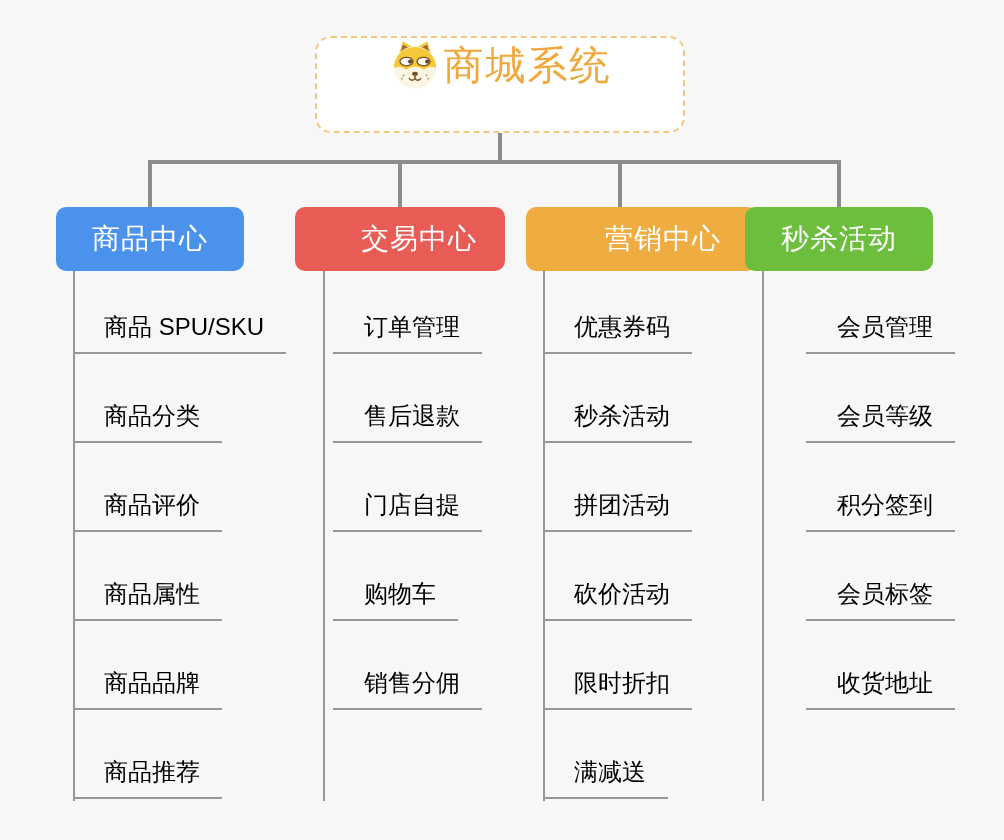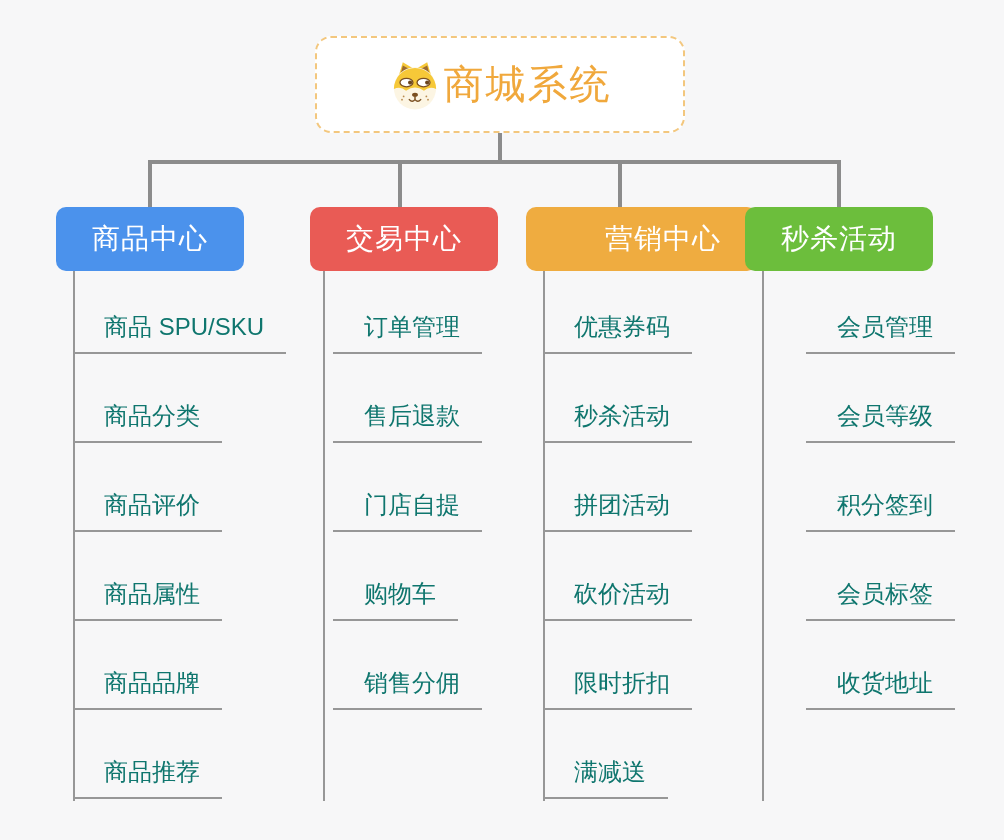"商城系统" .root-node { align-items: center -> flex-start }
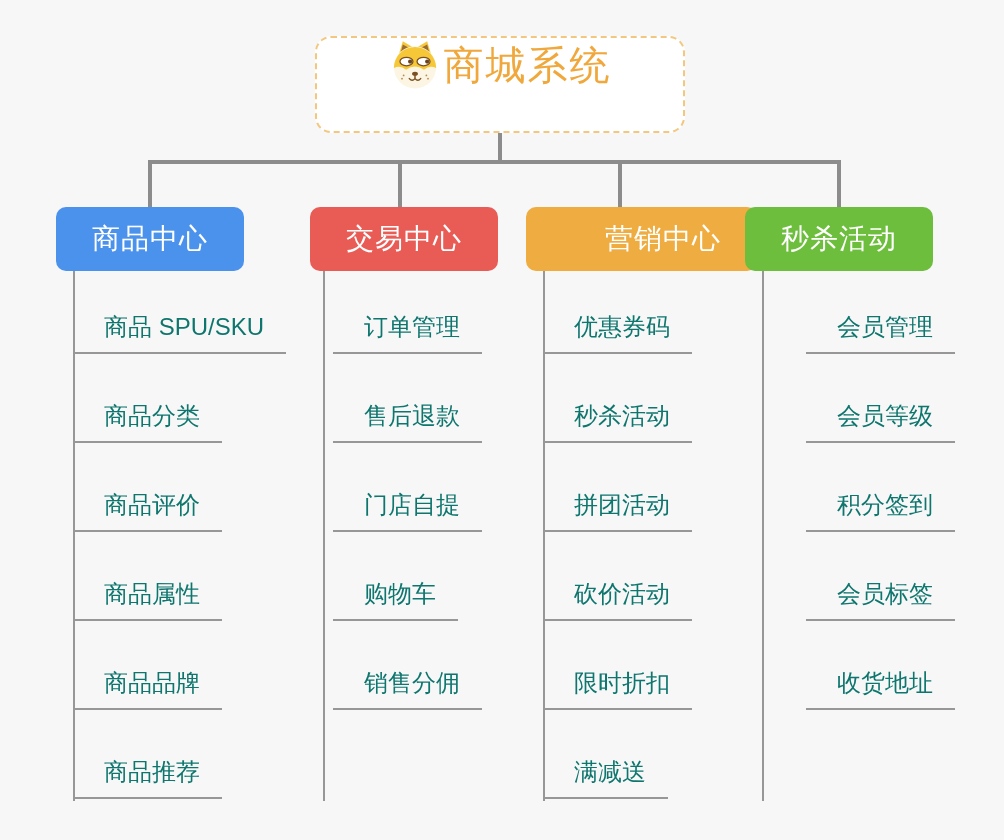"交易中心" div.branch-header { left: 310px -> 295px; padding-left: none -> 38px; width: 188px -> 172px }
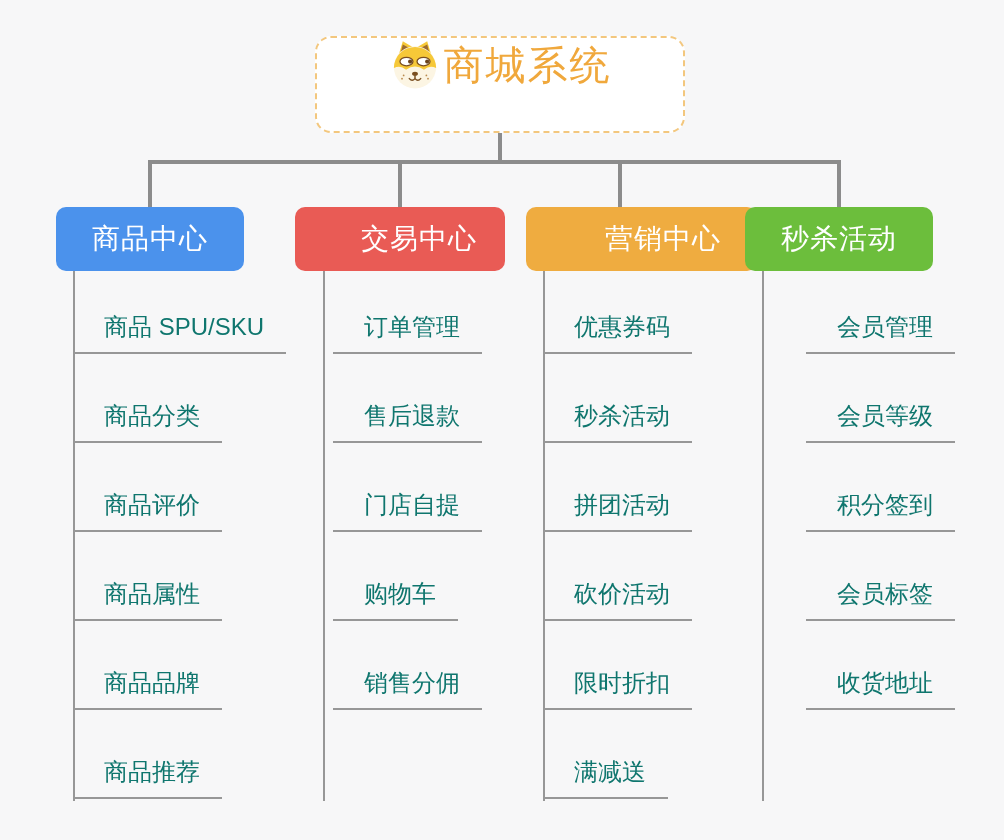"商品 SPU/SKU" .item { color: #0f766e -> #000000 }
